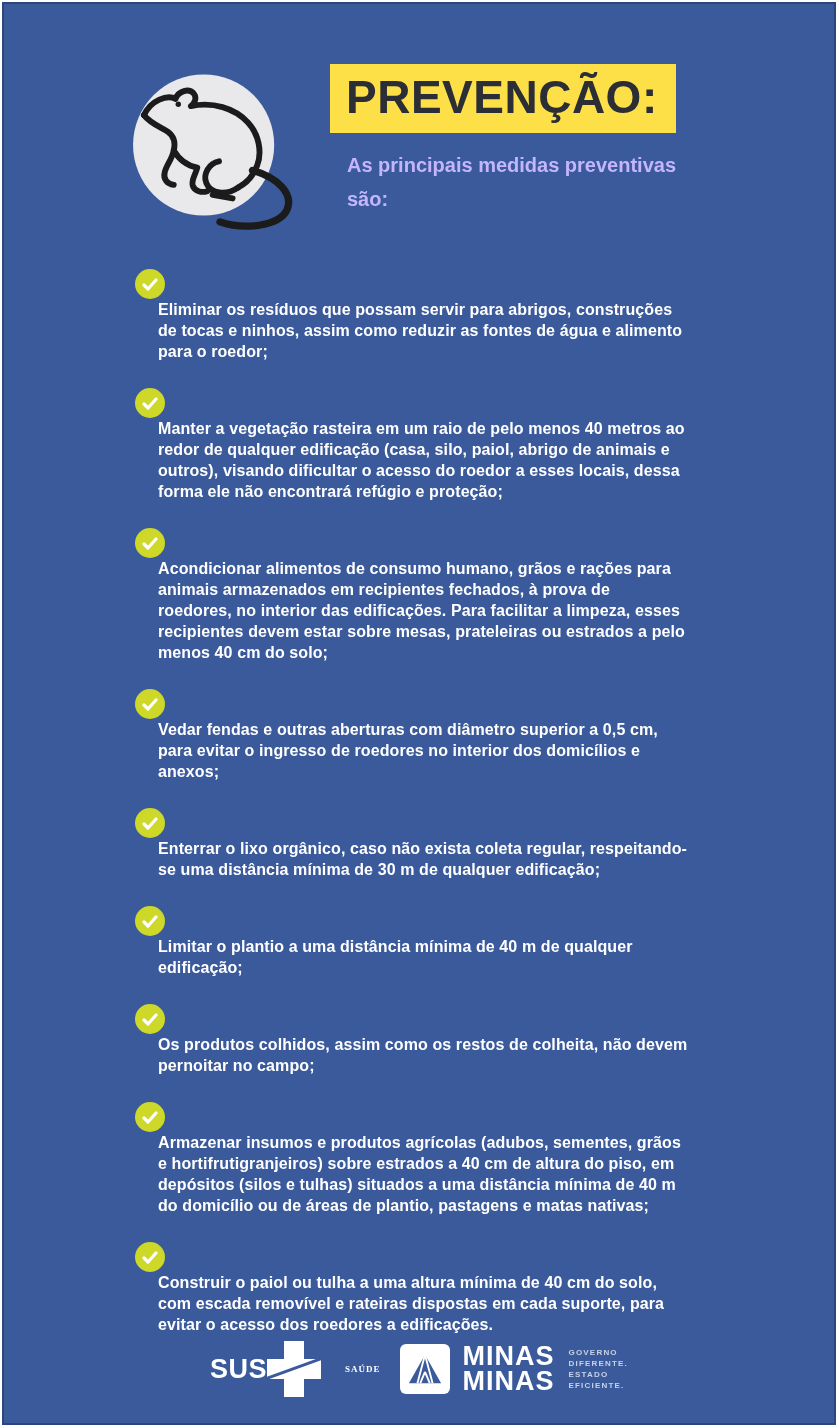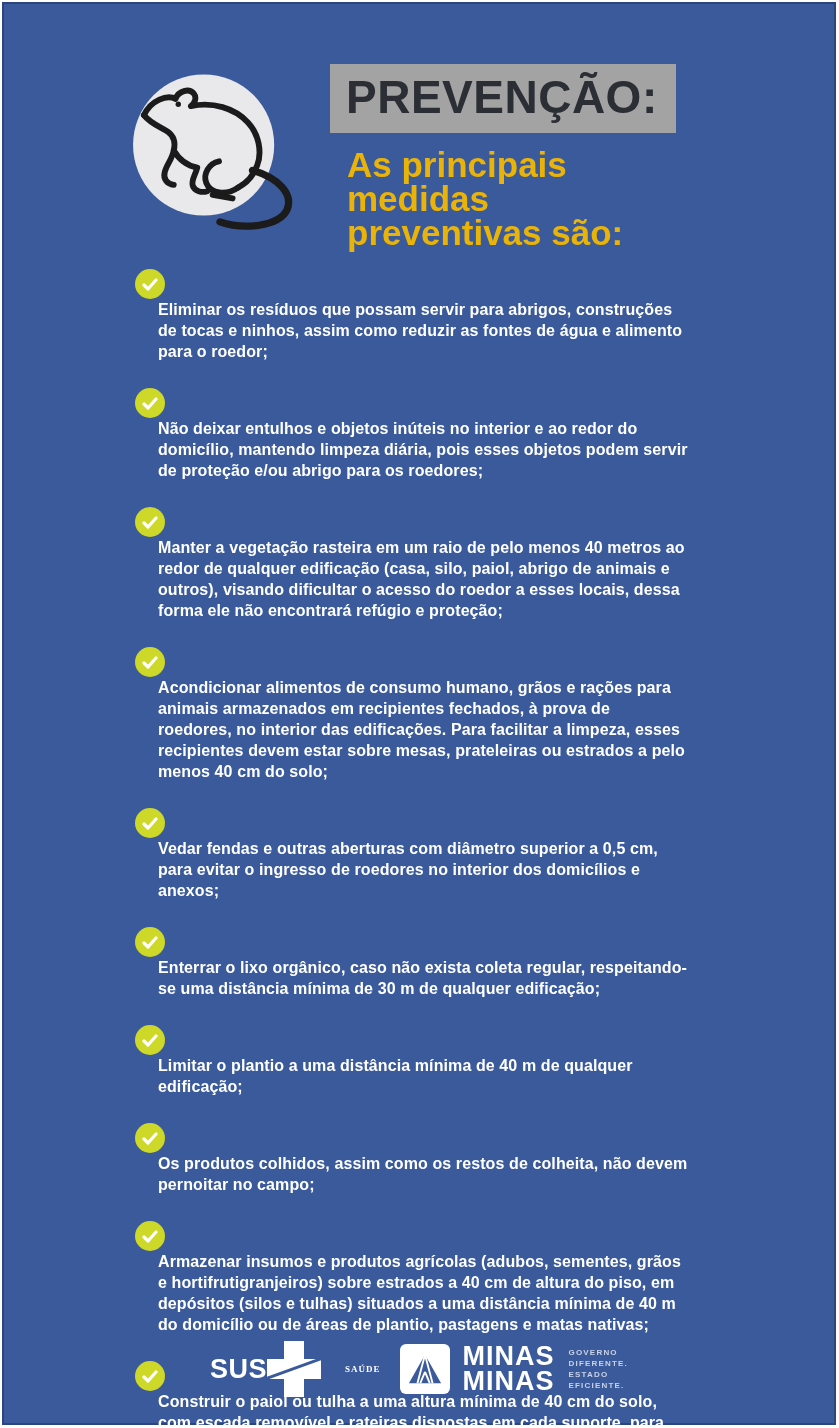"PREVENÇÃO:" .title-box { background: #a3a3a3 -> #fde047 }
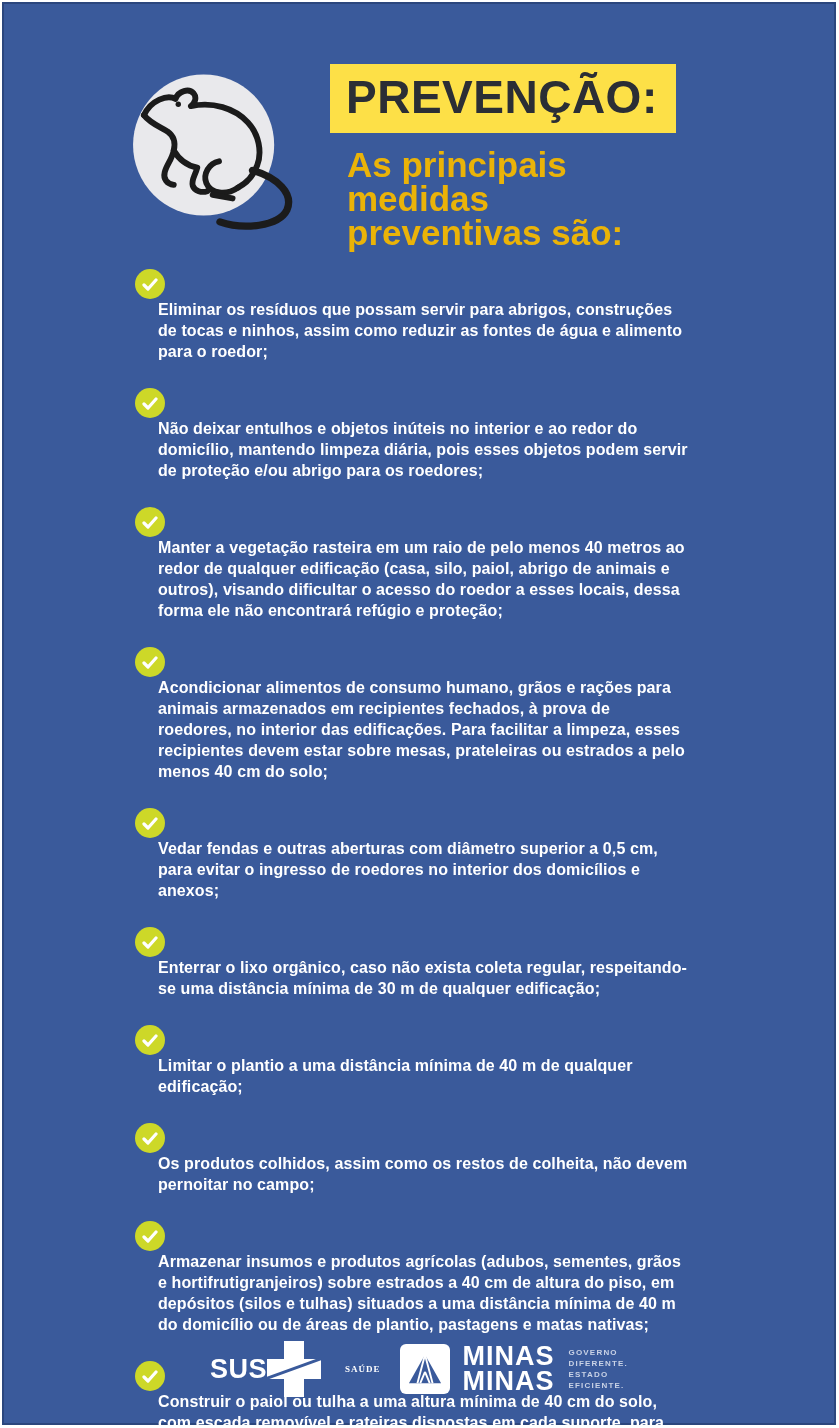"As principais medidas preventivas são:" .subtitle { color: #eab308 -> #c4b5fd; font-size: 35px -> 20px }
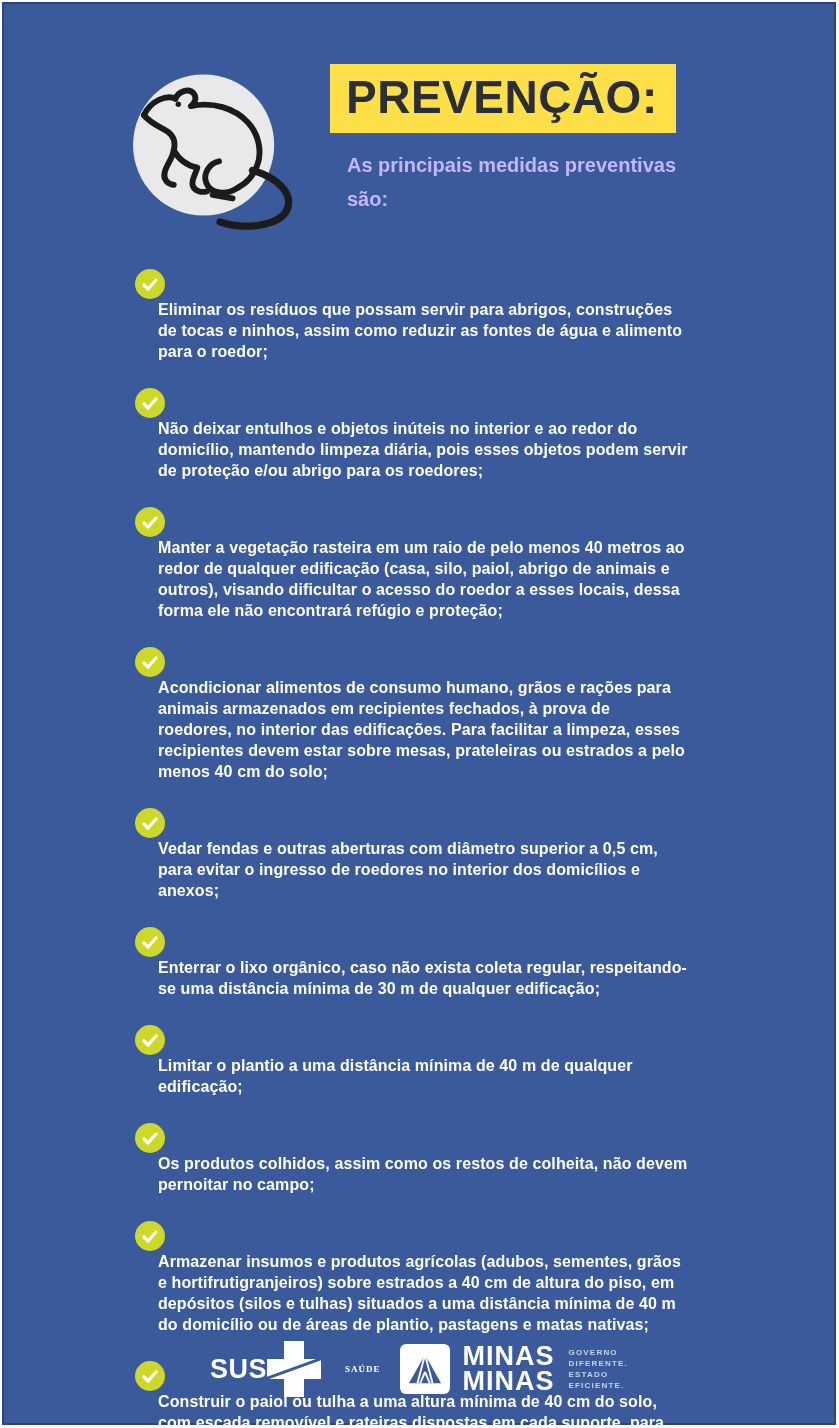"Não deixar entulhos e objetos" div.item { html: <div> <span> <svg> <path></path> </svg> </span> <p>Não deixar entulhos e objetos inúteis no interior e ao redor do domicílio, mantendo limpeza diária, pois esses objetos podem servir de proteção e/ou abrigo para os roedores;</p> </div> -> none }
